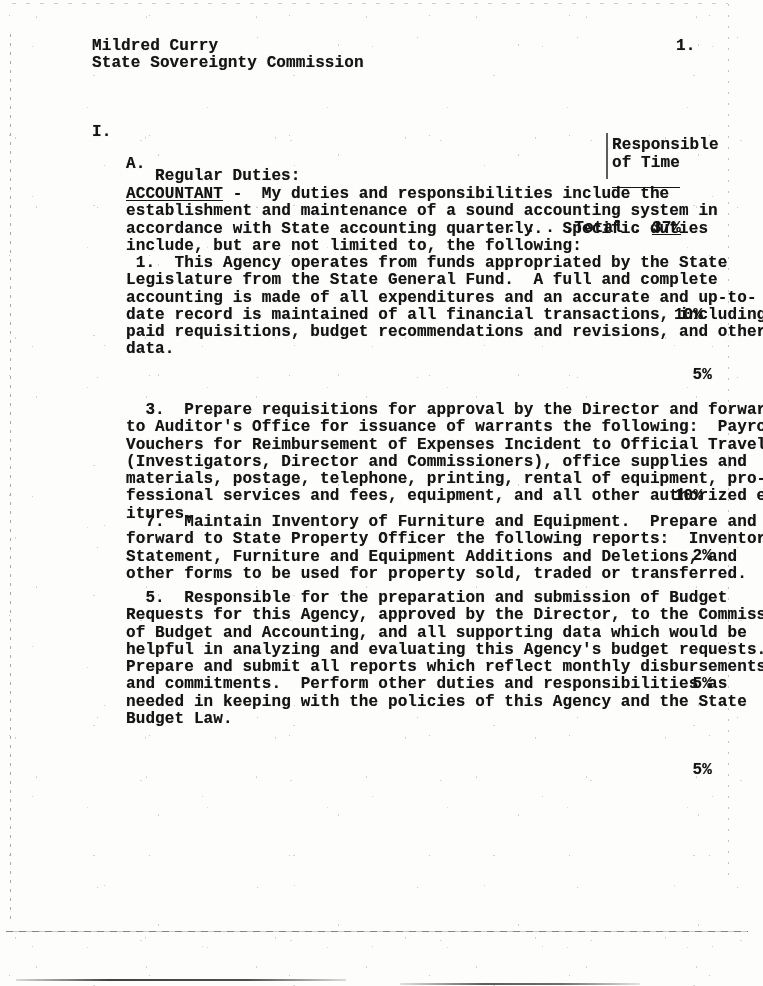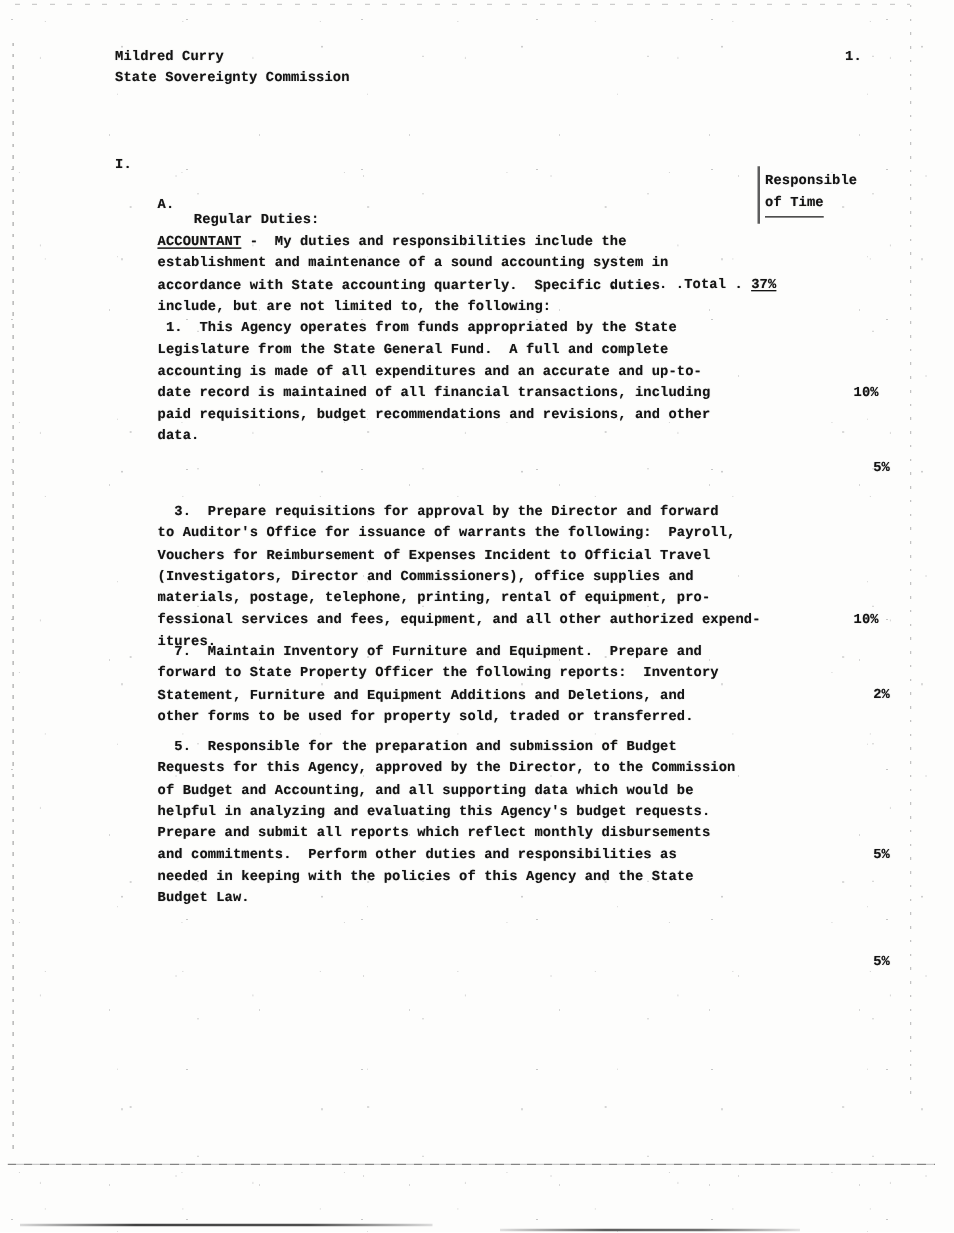"Mildred Curry" .txt { font-size: 11px -> 16px }
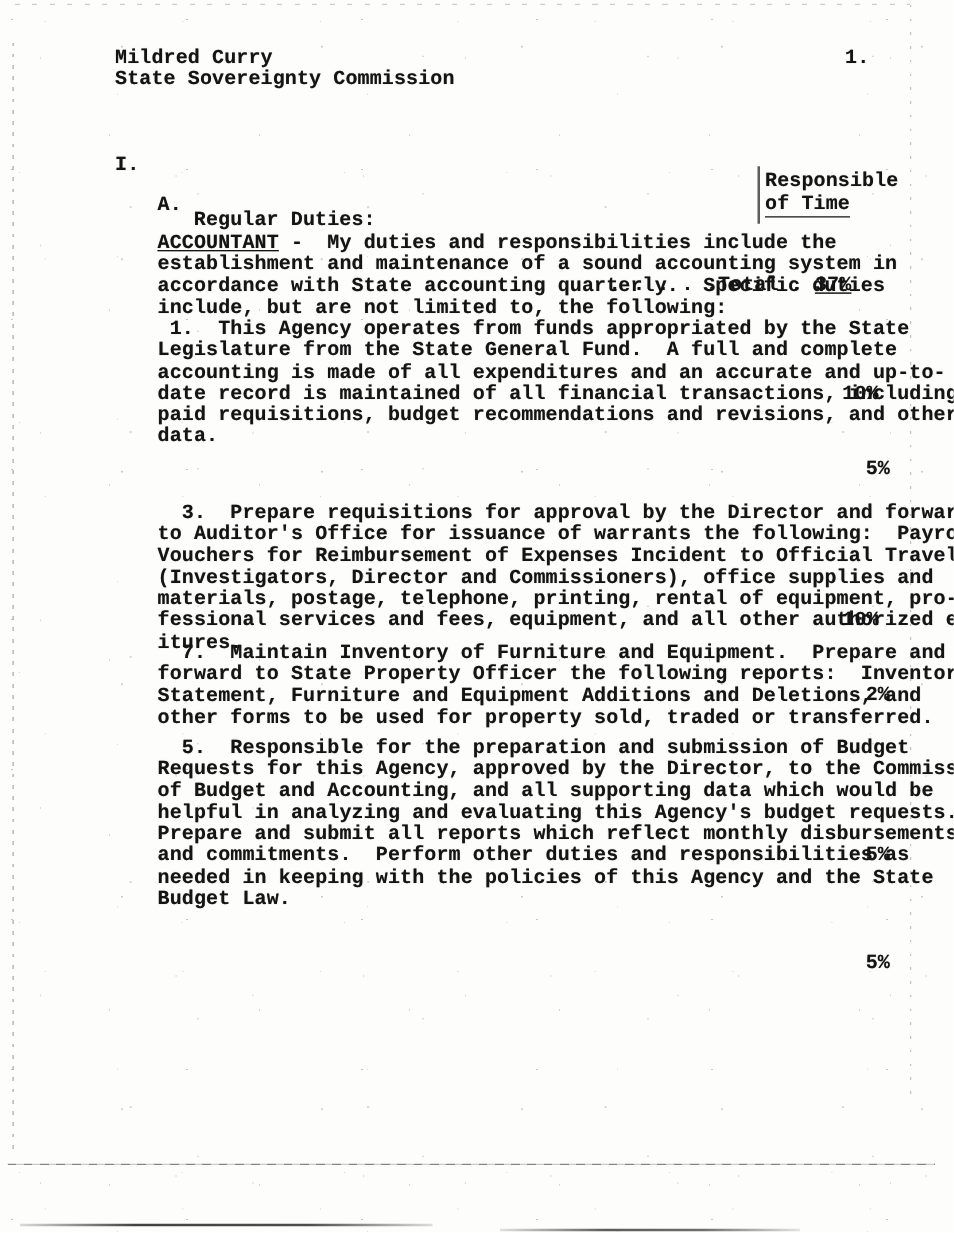"of Time" #col-head .u { padding-bottom: 1px -> 15px }
